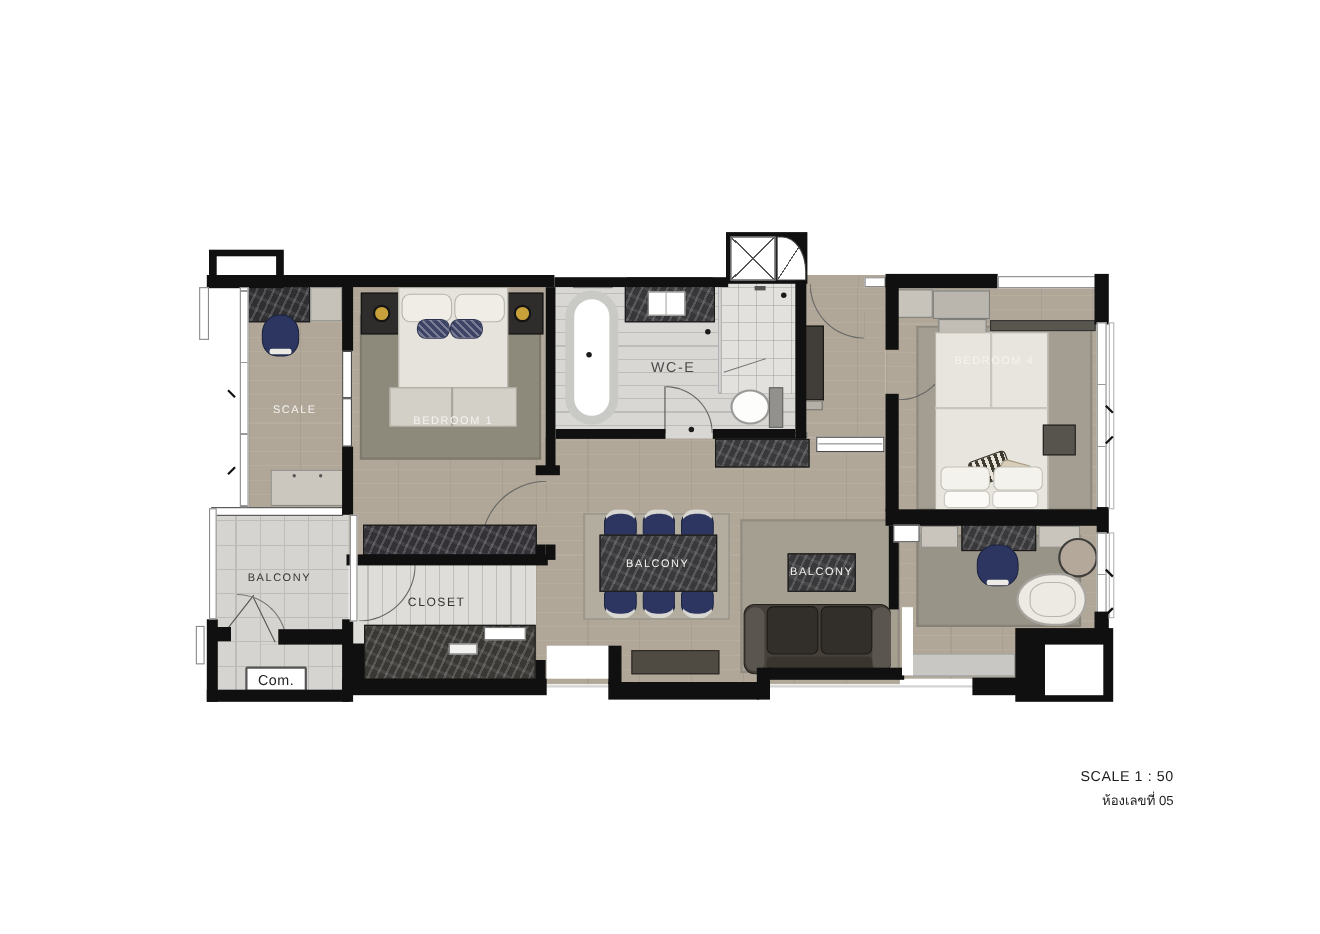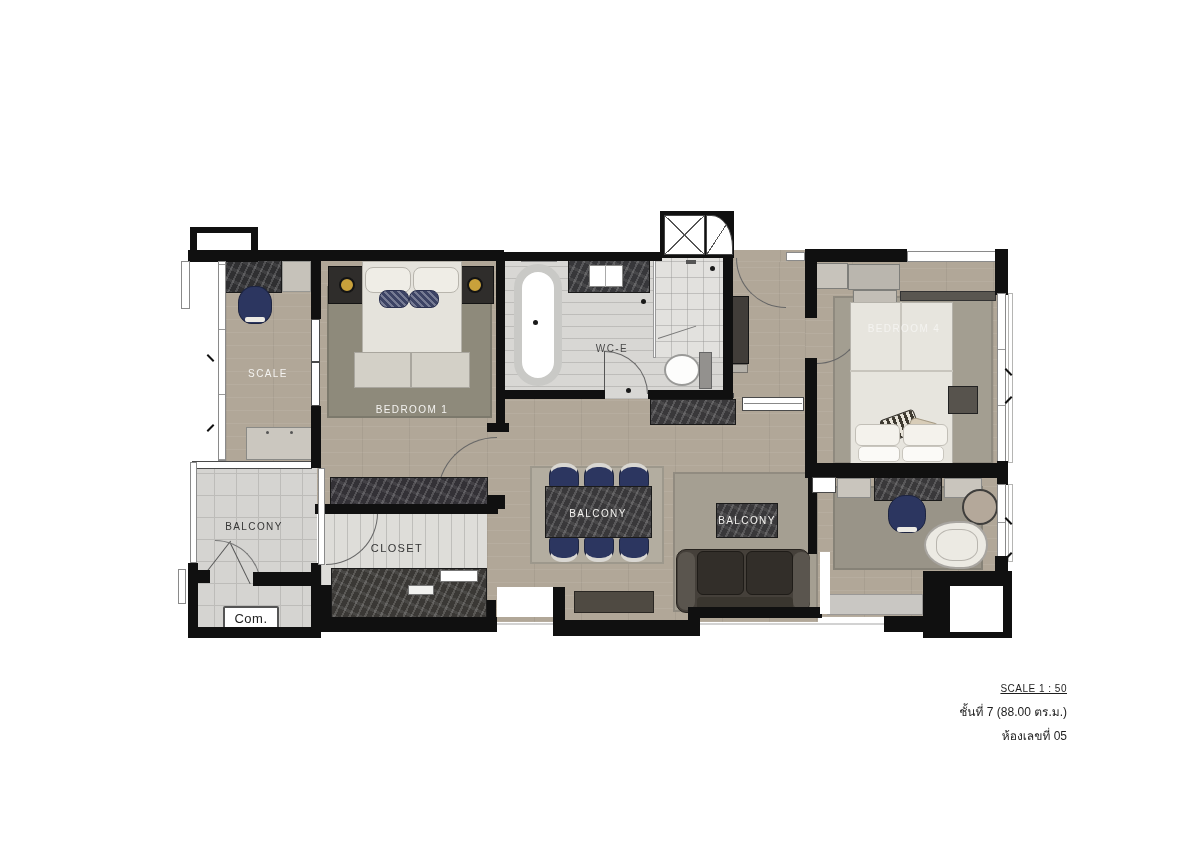"WC-E" div.lbl { font-size: 10px -> 13px; top: 348px -> 334px }
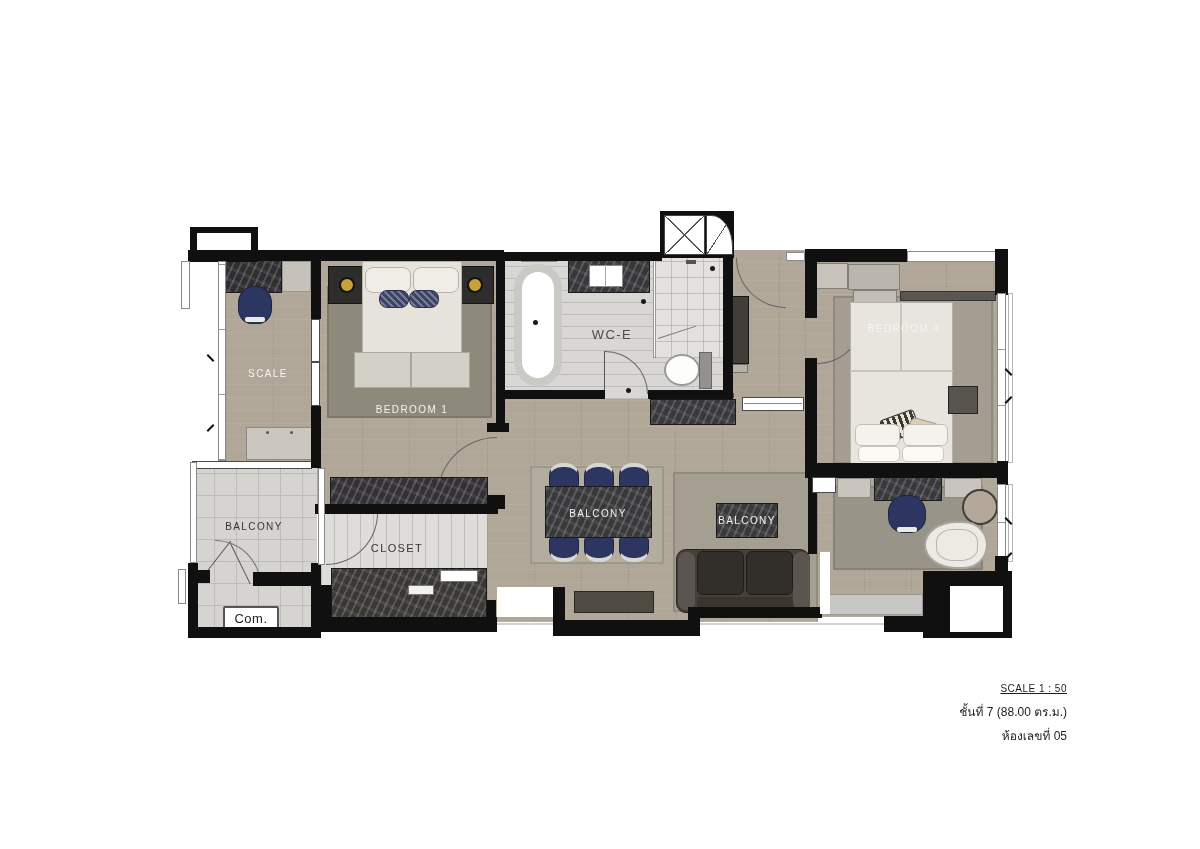"BEDROOM 1" div.lbl { top: 409px -> 383px }
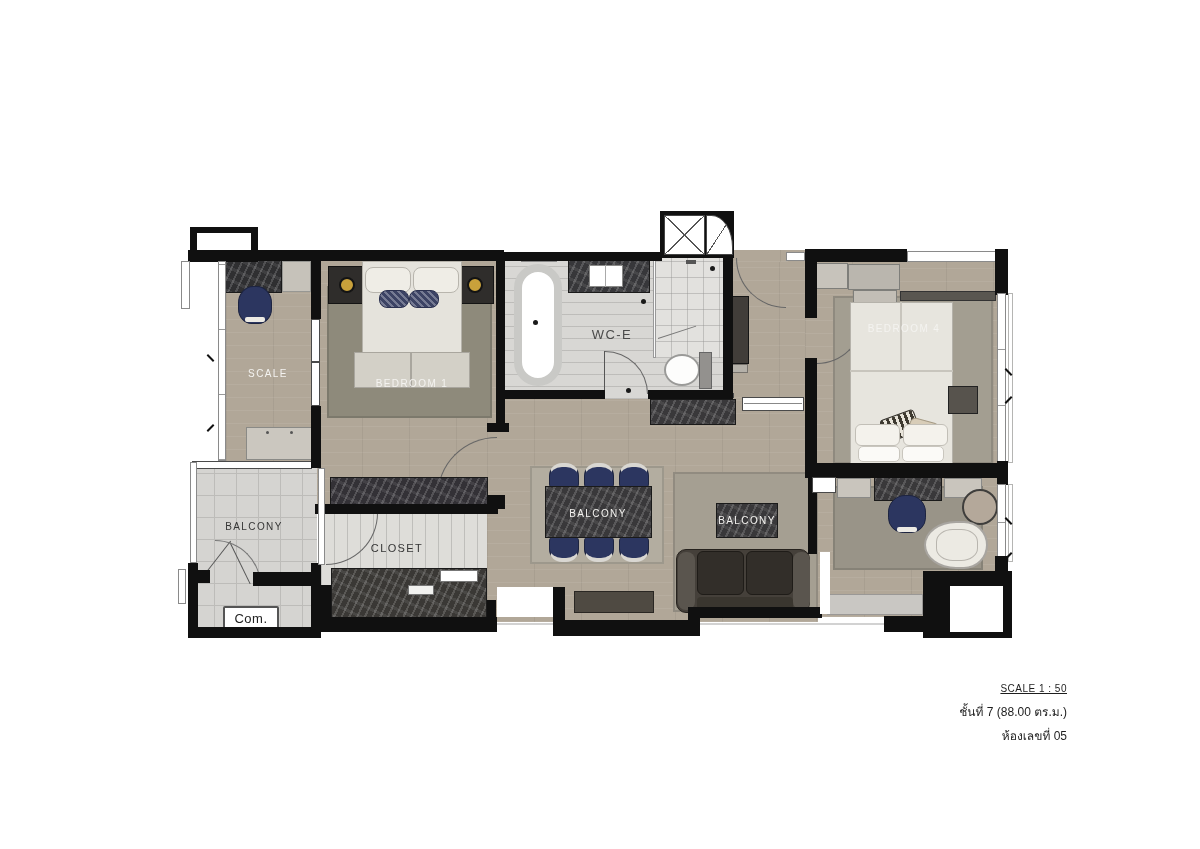"SCALE 1 : 50" #title-block .t2 { font-size: 10px -> 13px; margin-top: 1px -> 16px; text-decoration: underline -> none }
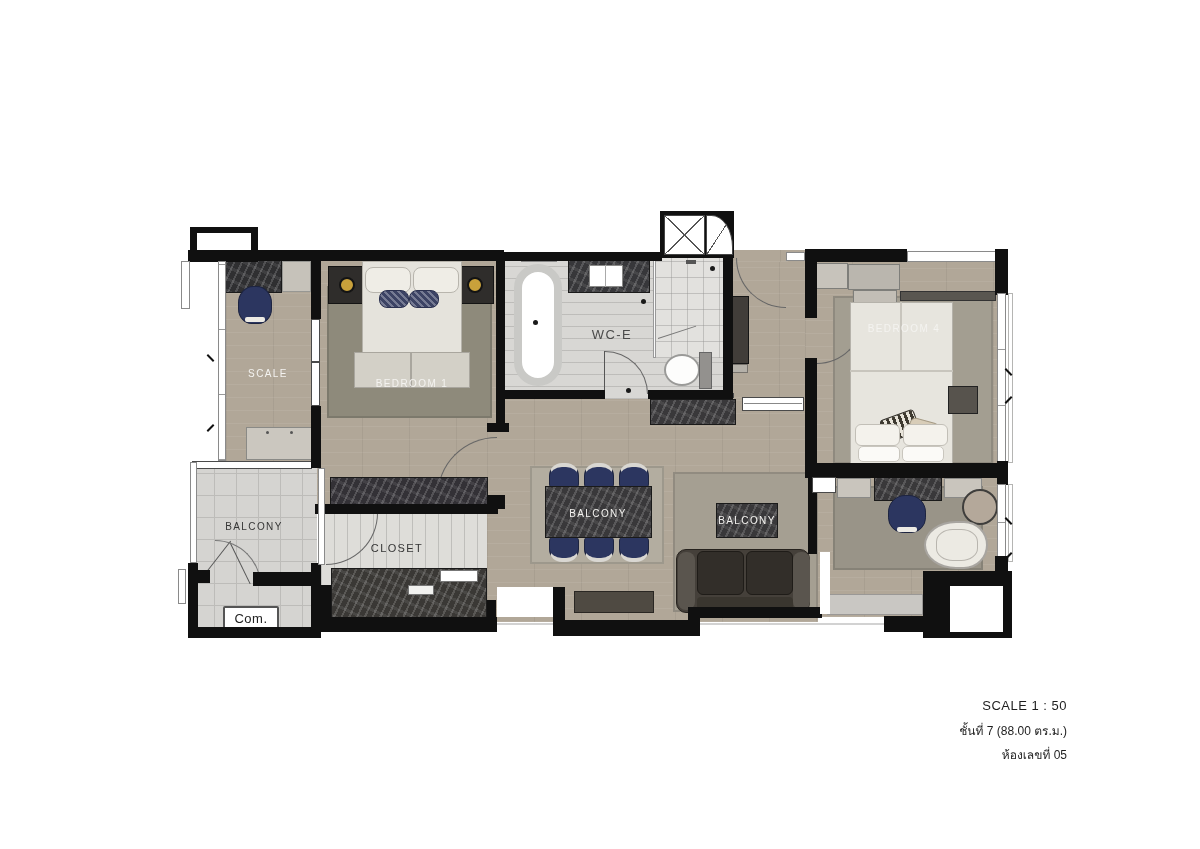"ชั้นที่ 7 (88.00 ตร.ม.)" div.t3 { html: <div>ชั้นที่ 7 (88.00 ตร.ม.)</div> -> none }
